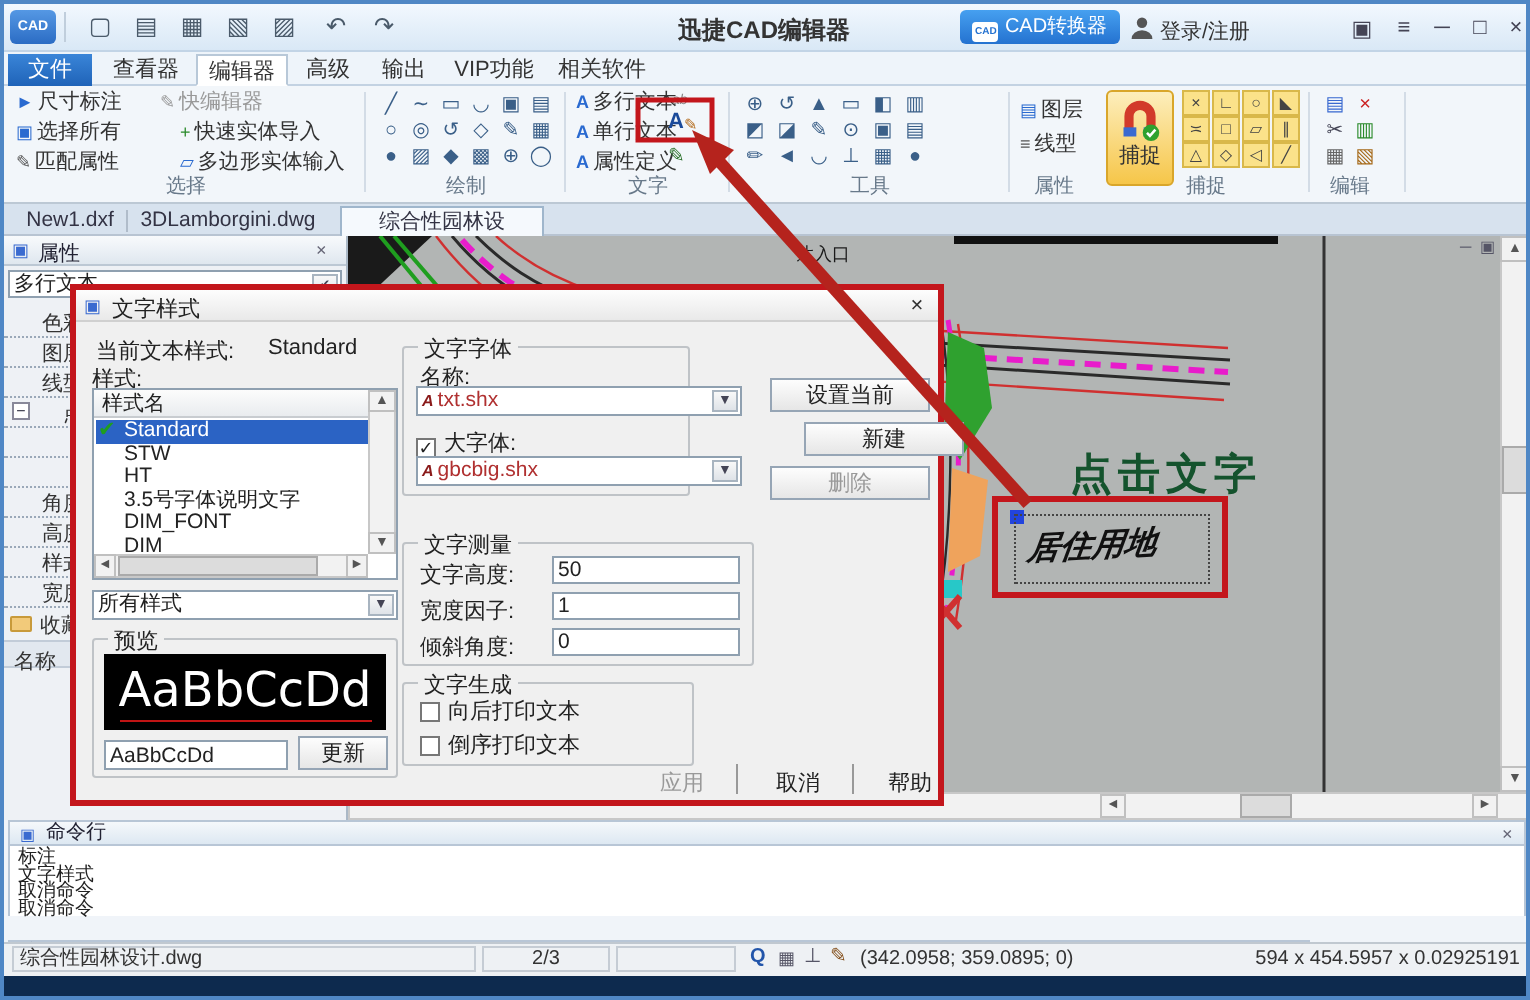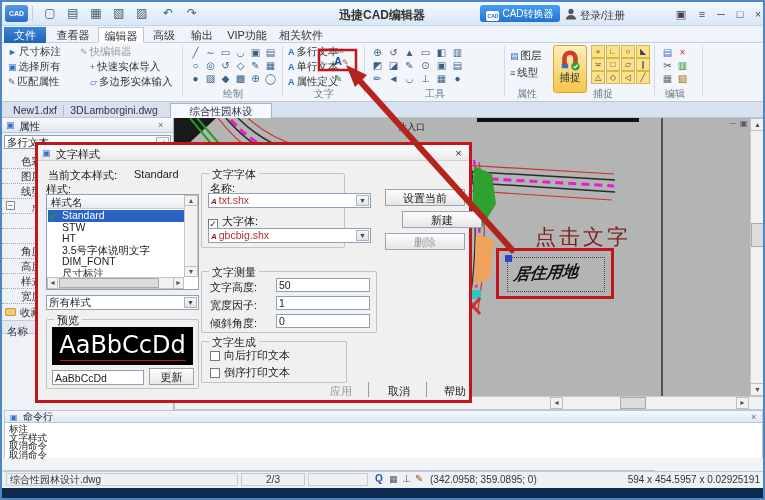"选择" div.abs { html: none -> <div>选择</div> }
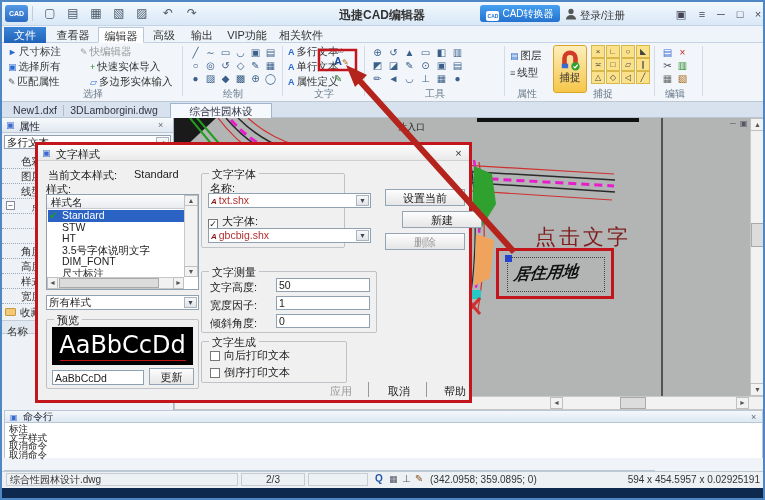"点击文字" .red-note { color: #7f1d1d -> #14532d; font-weight: normal -> bold }
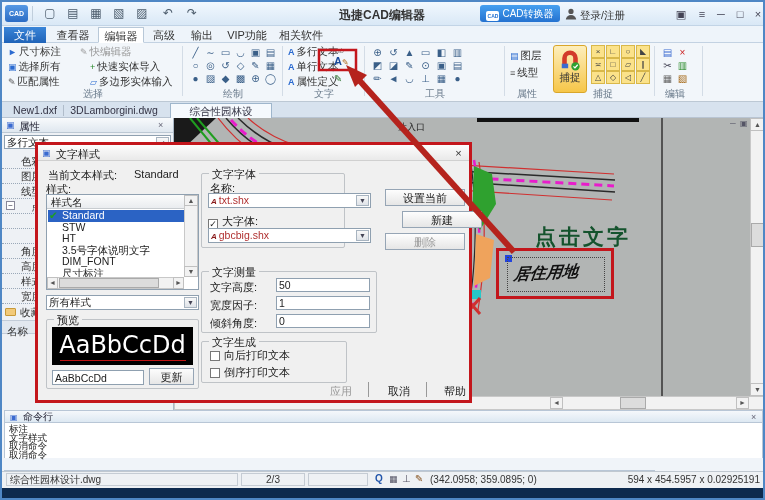"DIM" div.listitem { html: none -> <div><span>DIM</span></div> }
